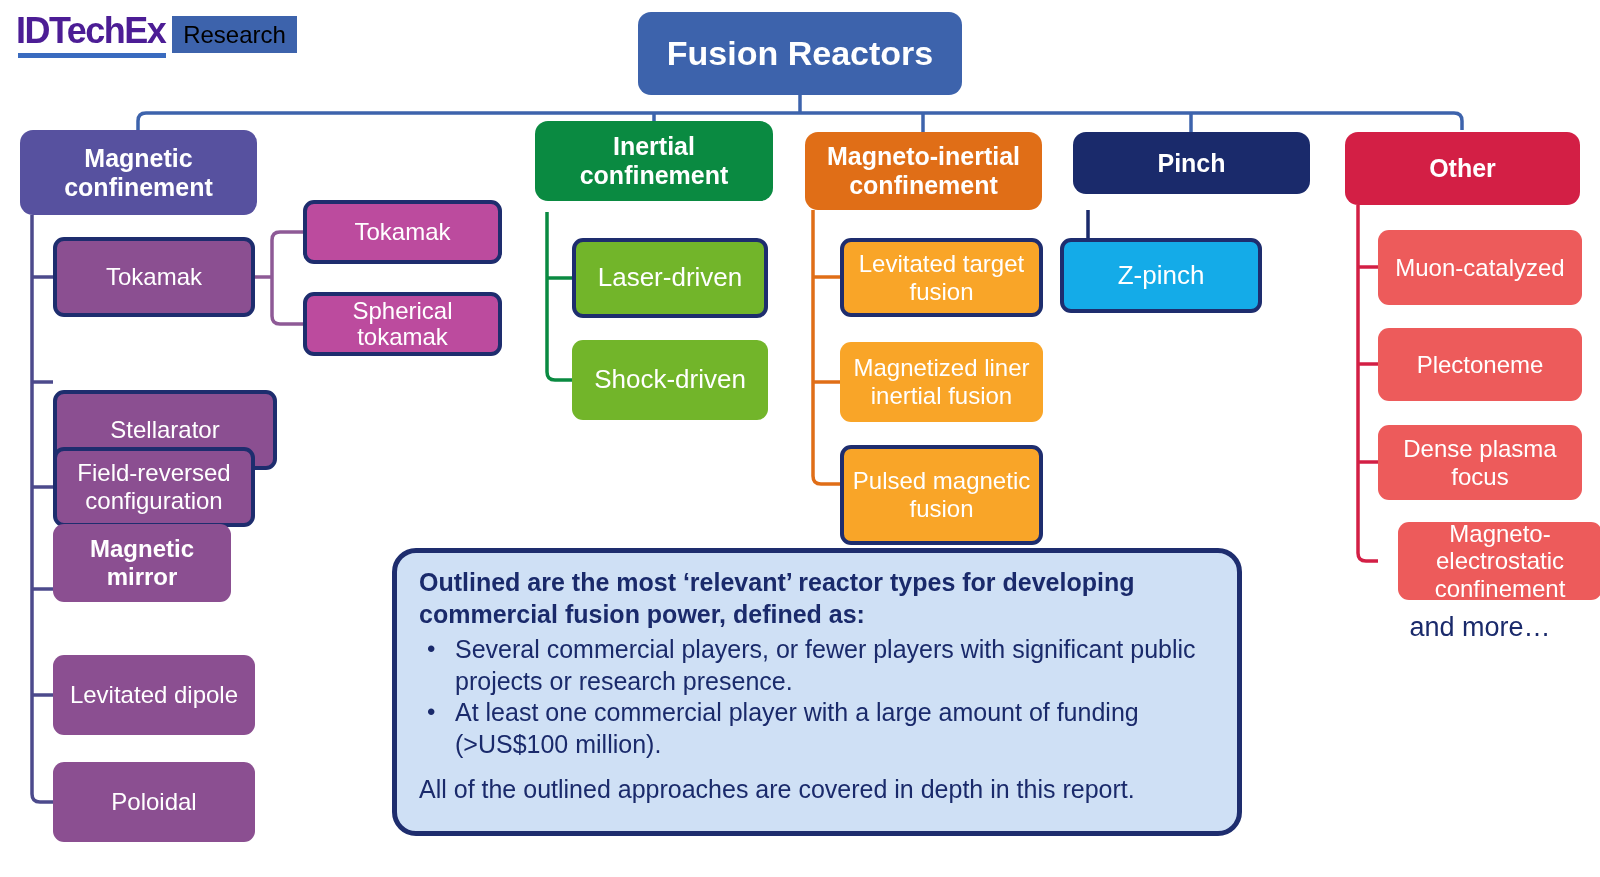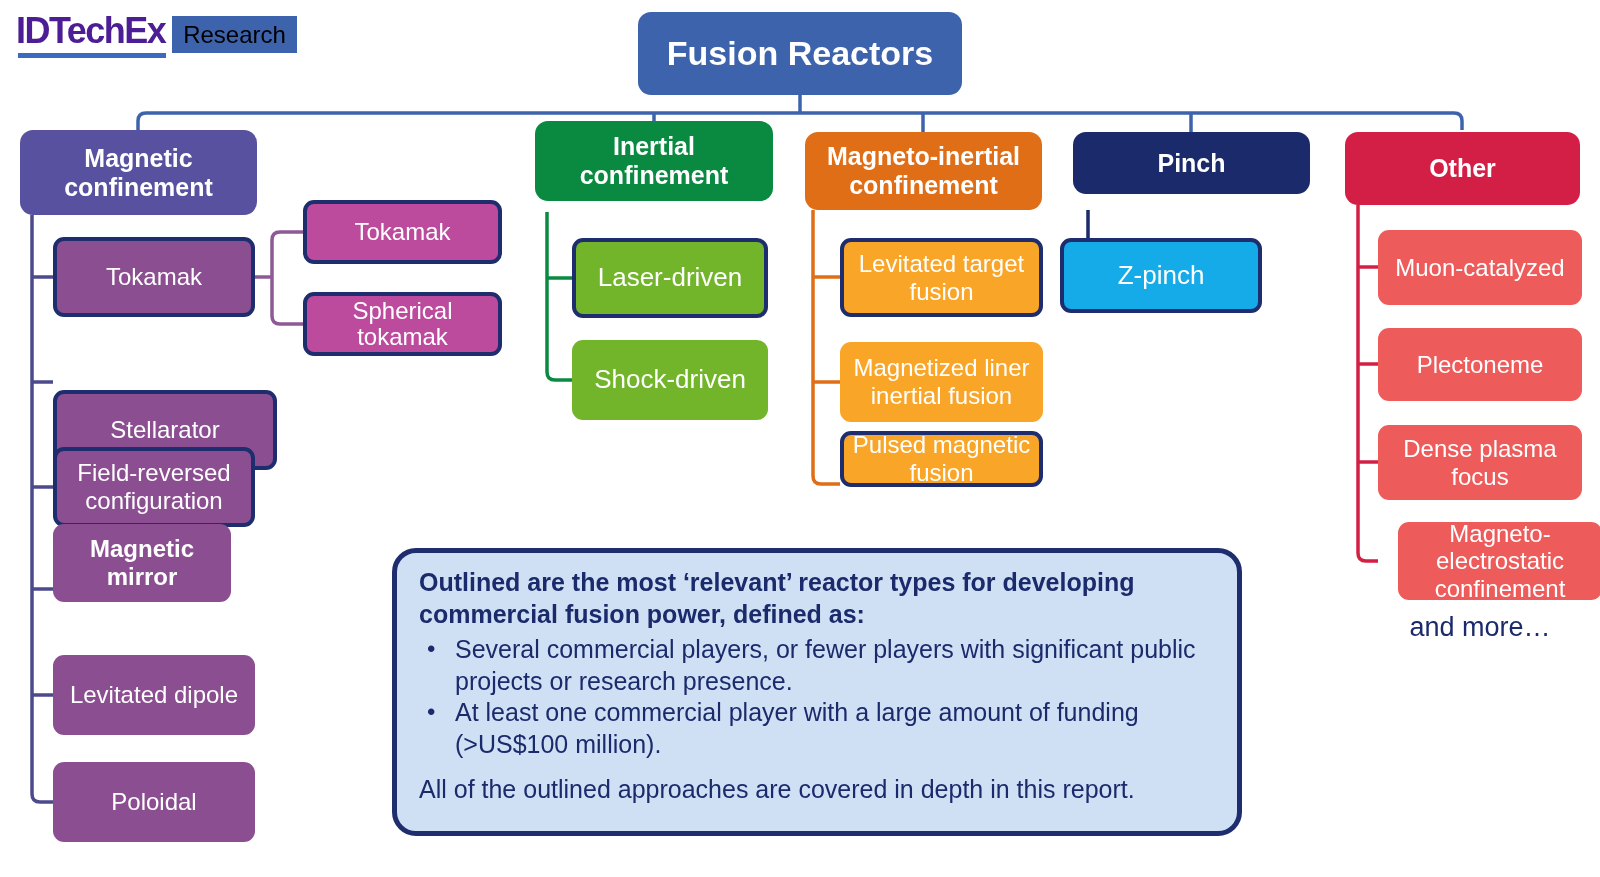"Pulsed magnetic fusion" .b-pmf { height: 56px -> 100px; top: 431px -> 445px }
